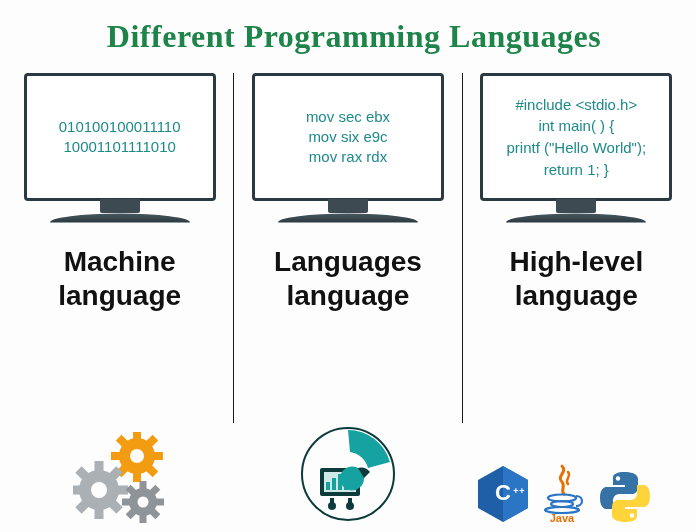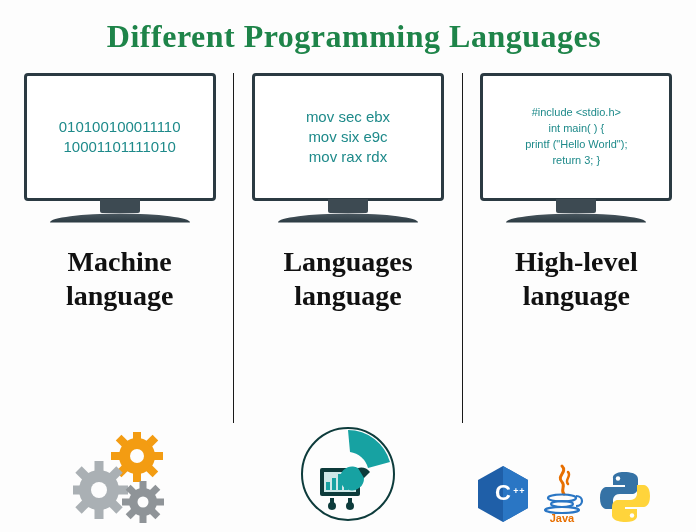"#include <stdio.h>" .screen.small-text { font-size: 11px -> 15px }
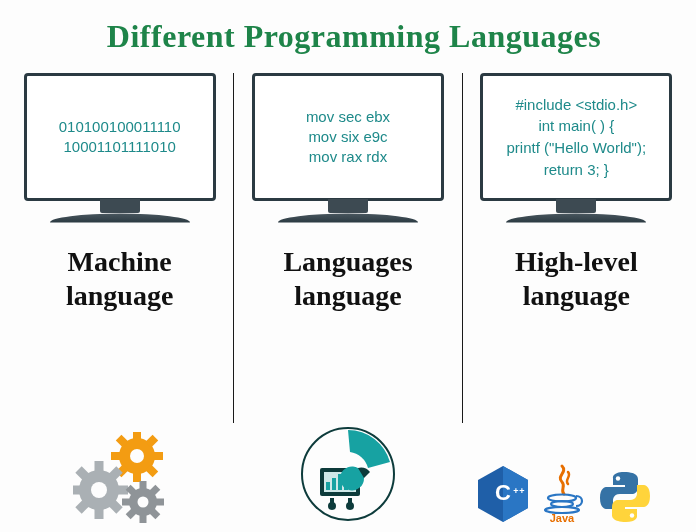"return 3; }" div { text: 3 -> 1 }
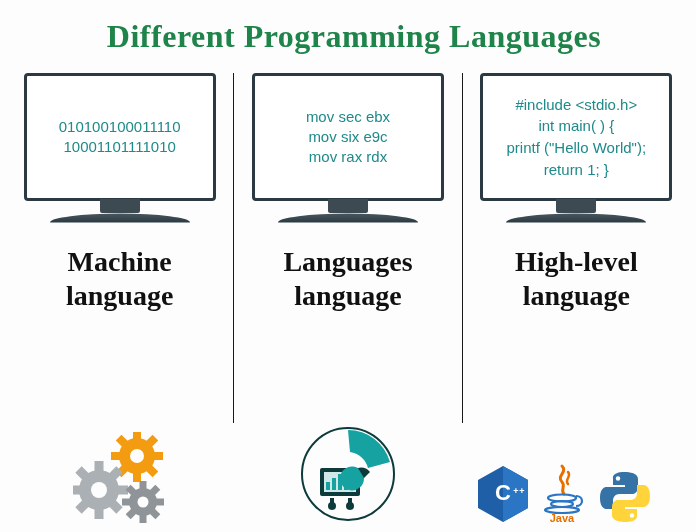"Machine" .col-label { font-family: Liberation Serif, serif -> Liberation Sans, sans-serif }
